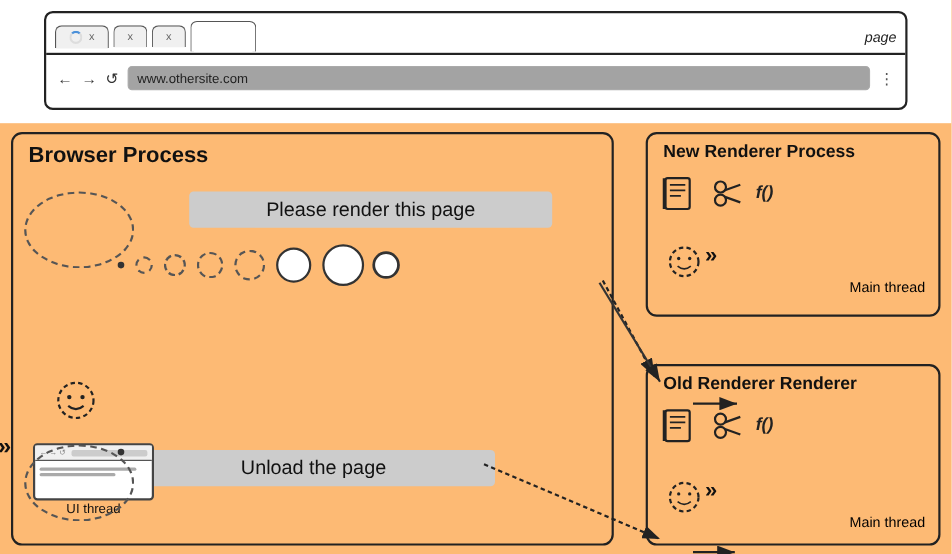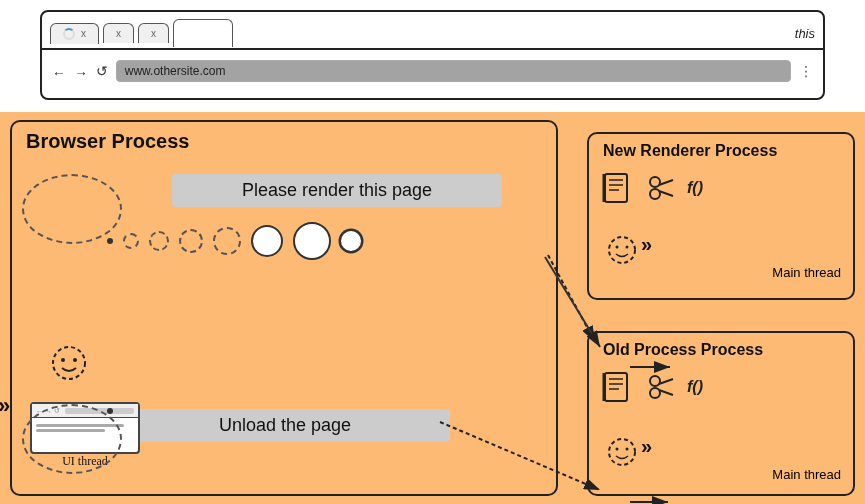"this" span.tab-label-right { text: this -> page }
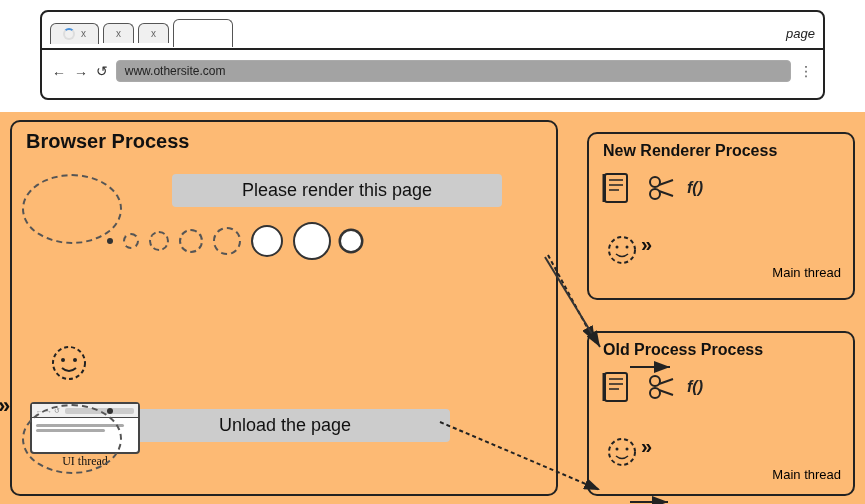"New Renderer Process" .new-renderer-box { margin-top: 12px -> none }
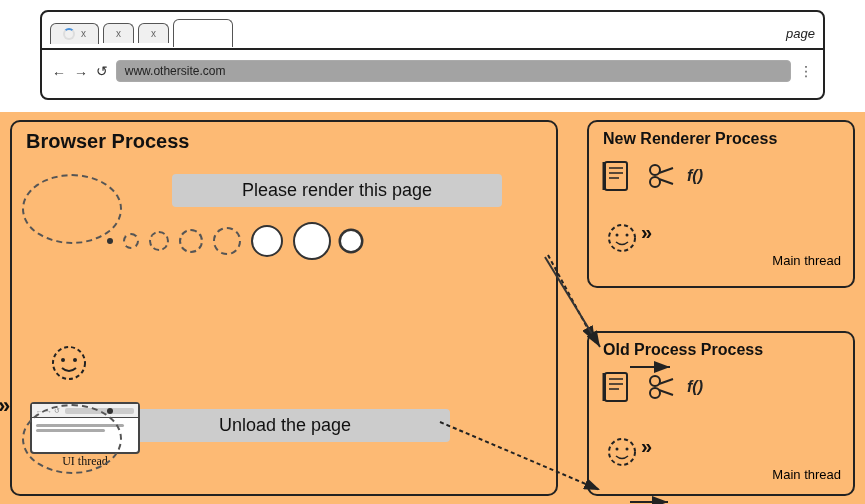"Old Process Process" div.box-title { text: Process Process -> Renderer Renderer }
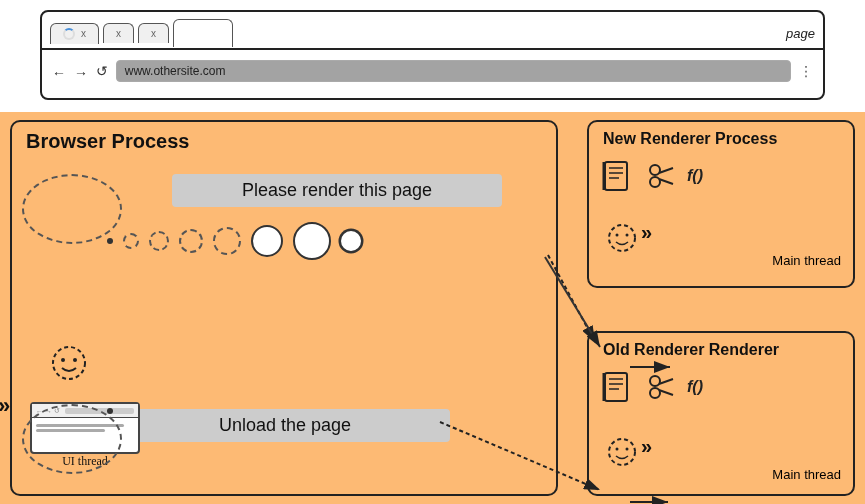"UI thread" div.ui-thread-label { font-family: Liberation Serif, serif -> none }
